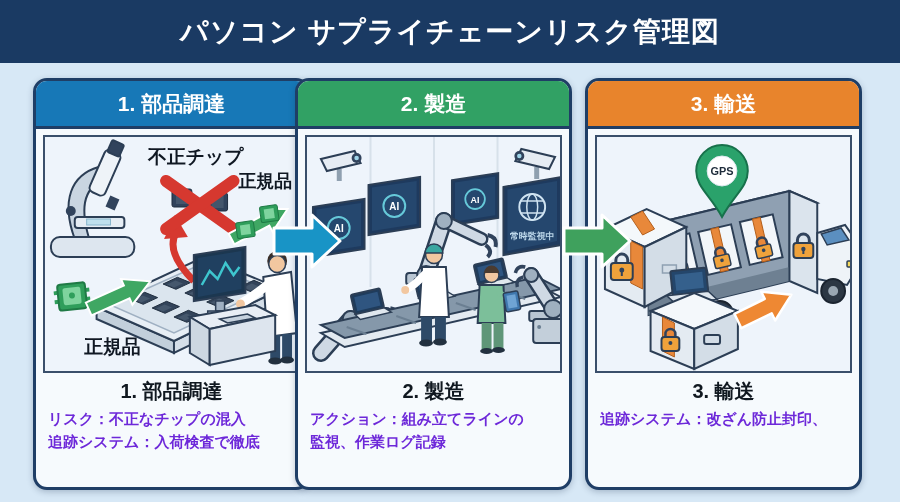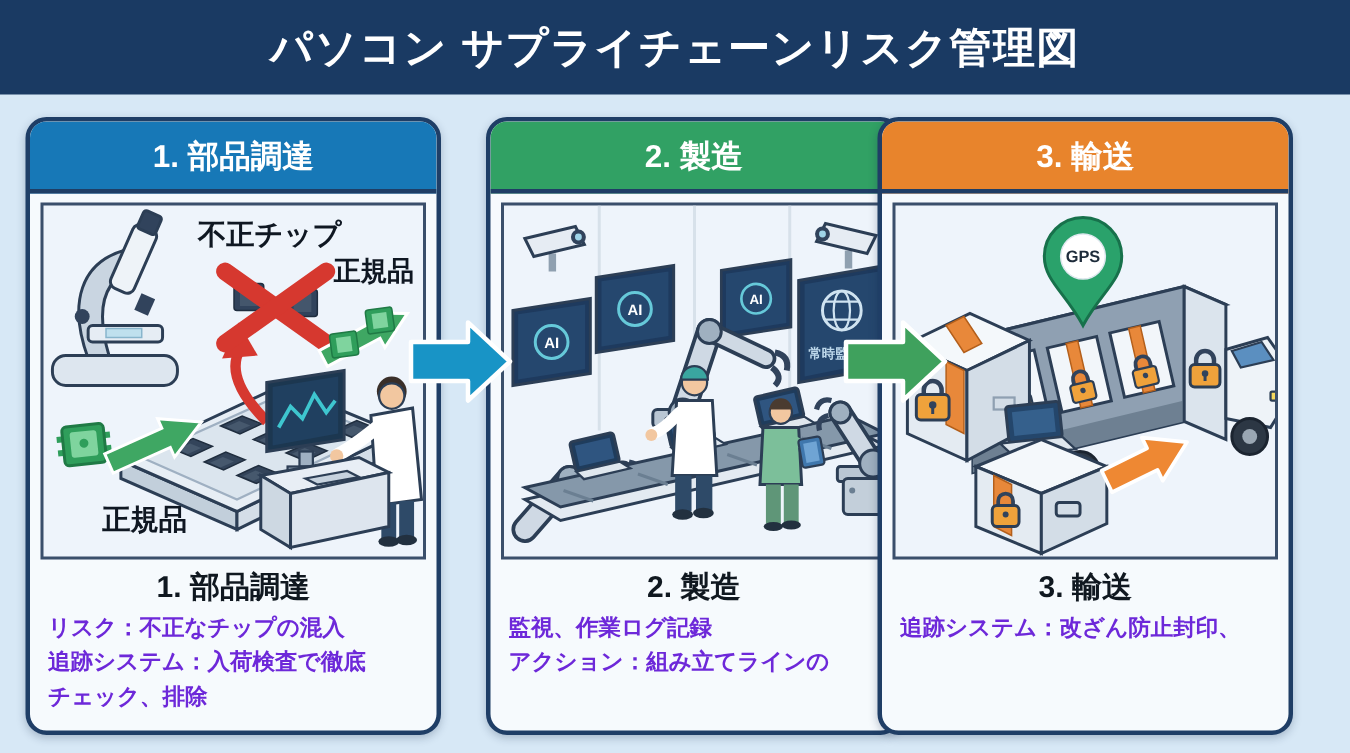"1. 部品調達" div.panel { left: 17px -> 33px }
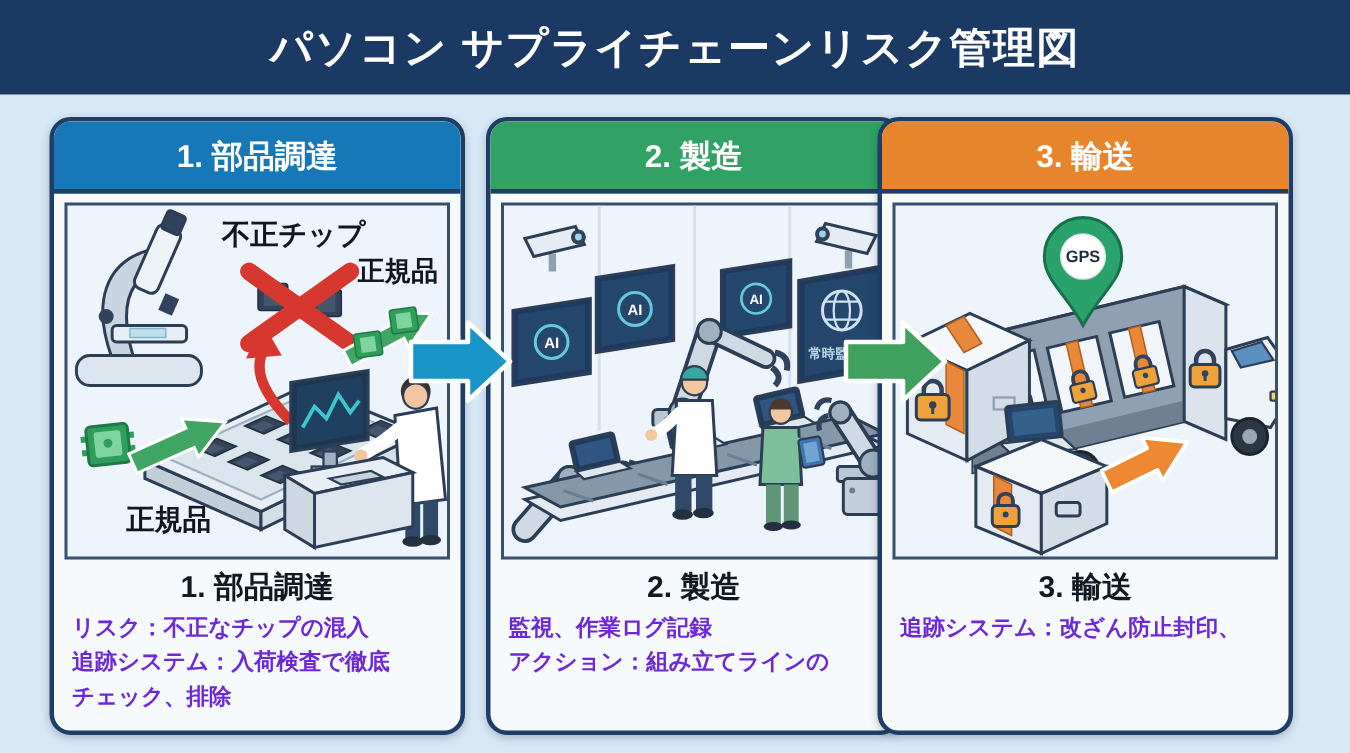"2. 製造" div.panel { left: 324px -> 295px }
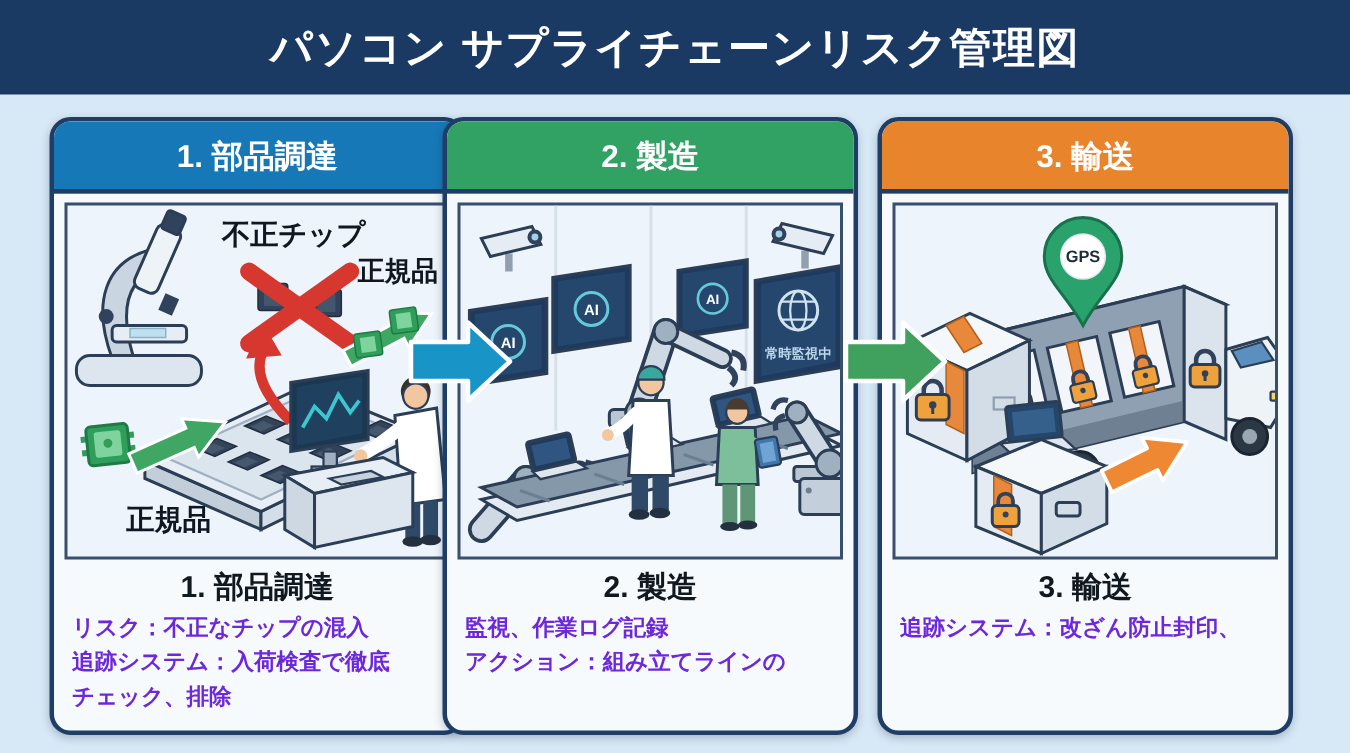"監視、作業ログ記録" div.cap-line { order: before "アクション：組み立てラインの" -> after "アクション：組み立てラインの" }
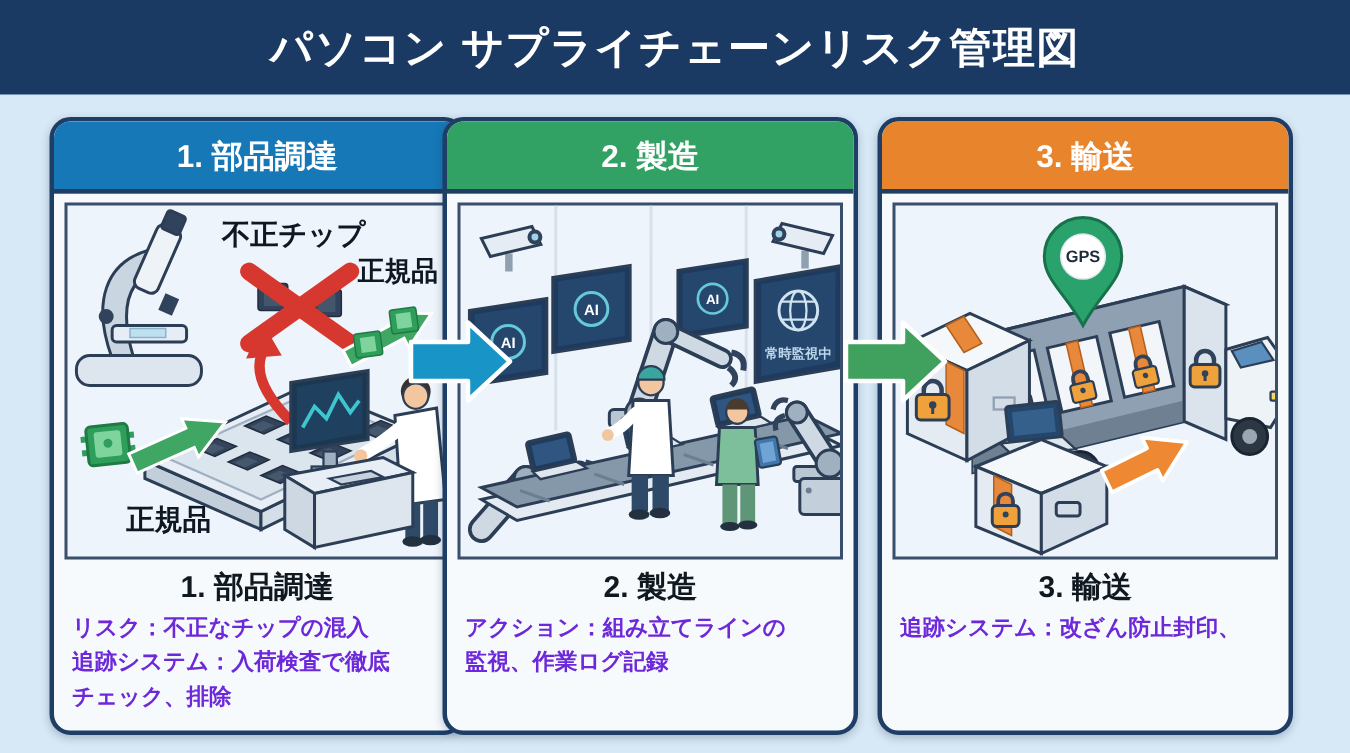"チェック、排除" div.cap-line { html: <div>チェック、排除</div> -> none }
